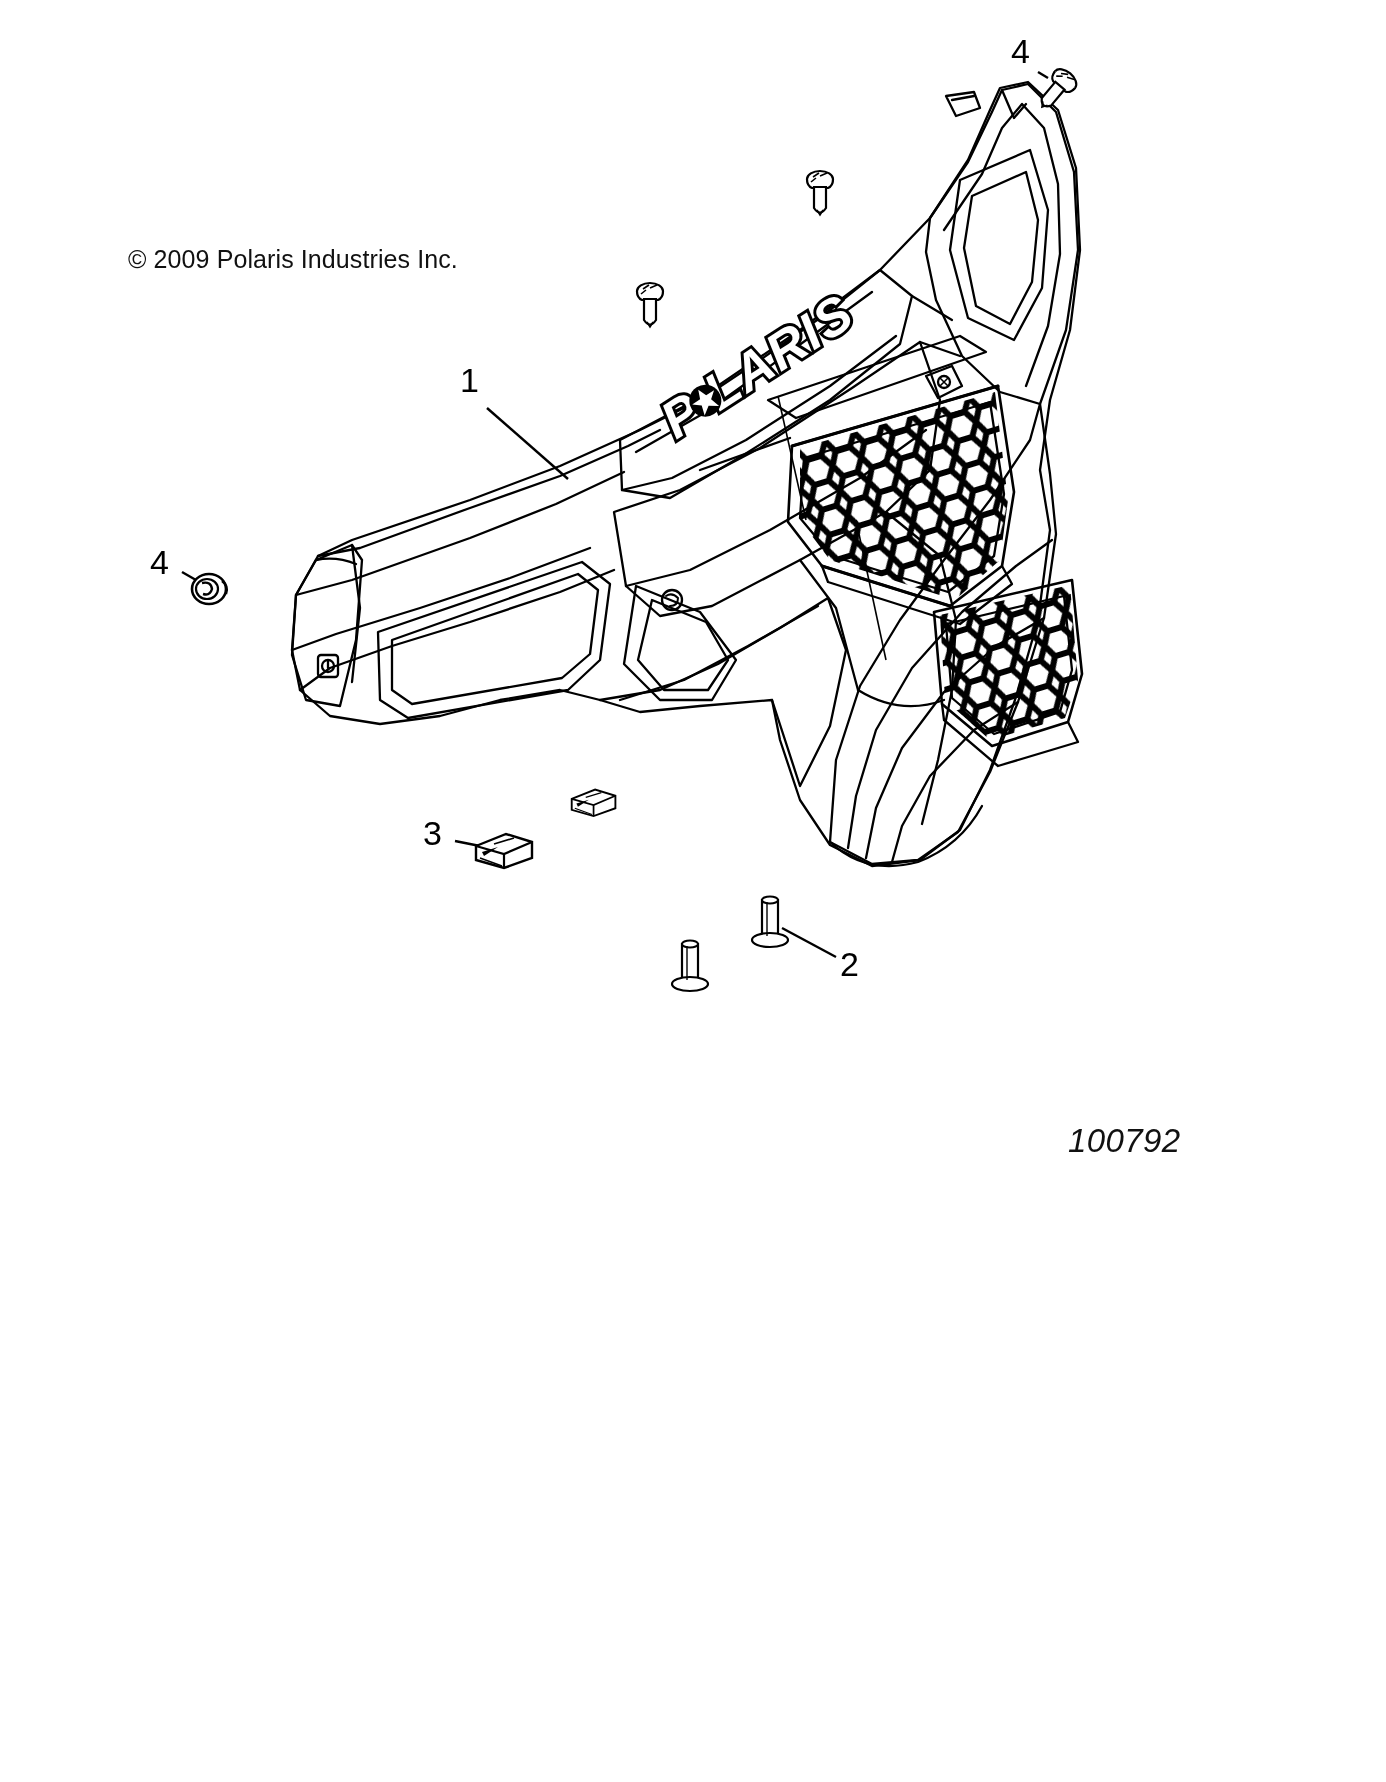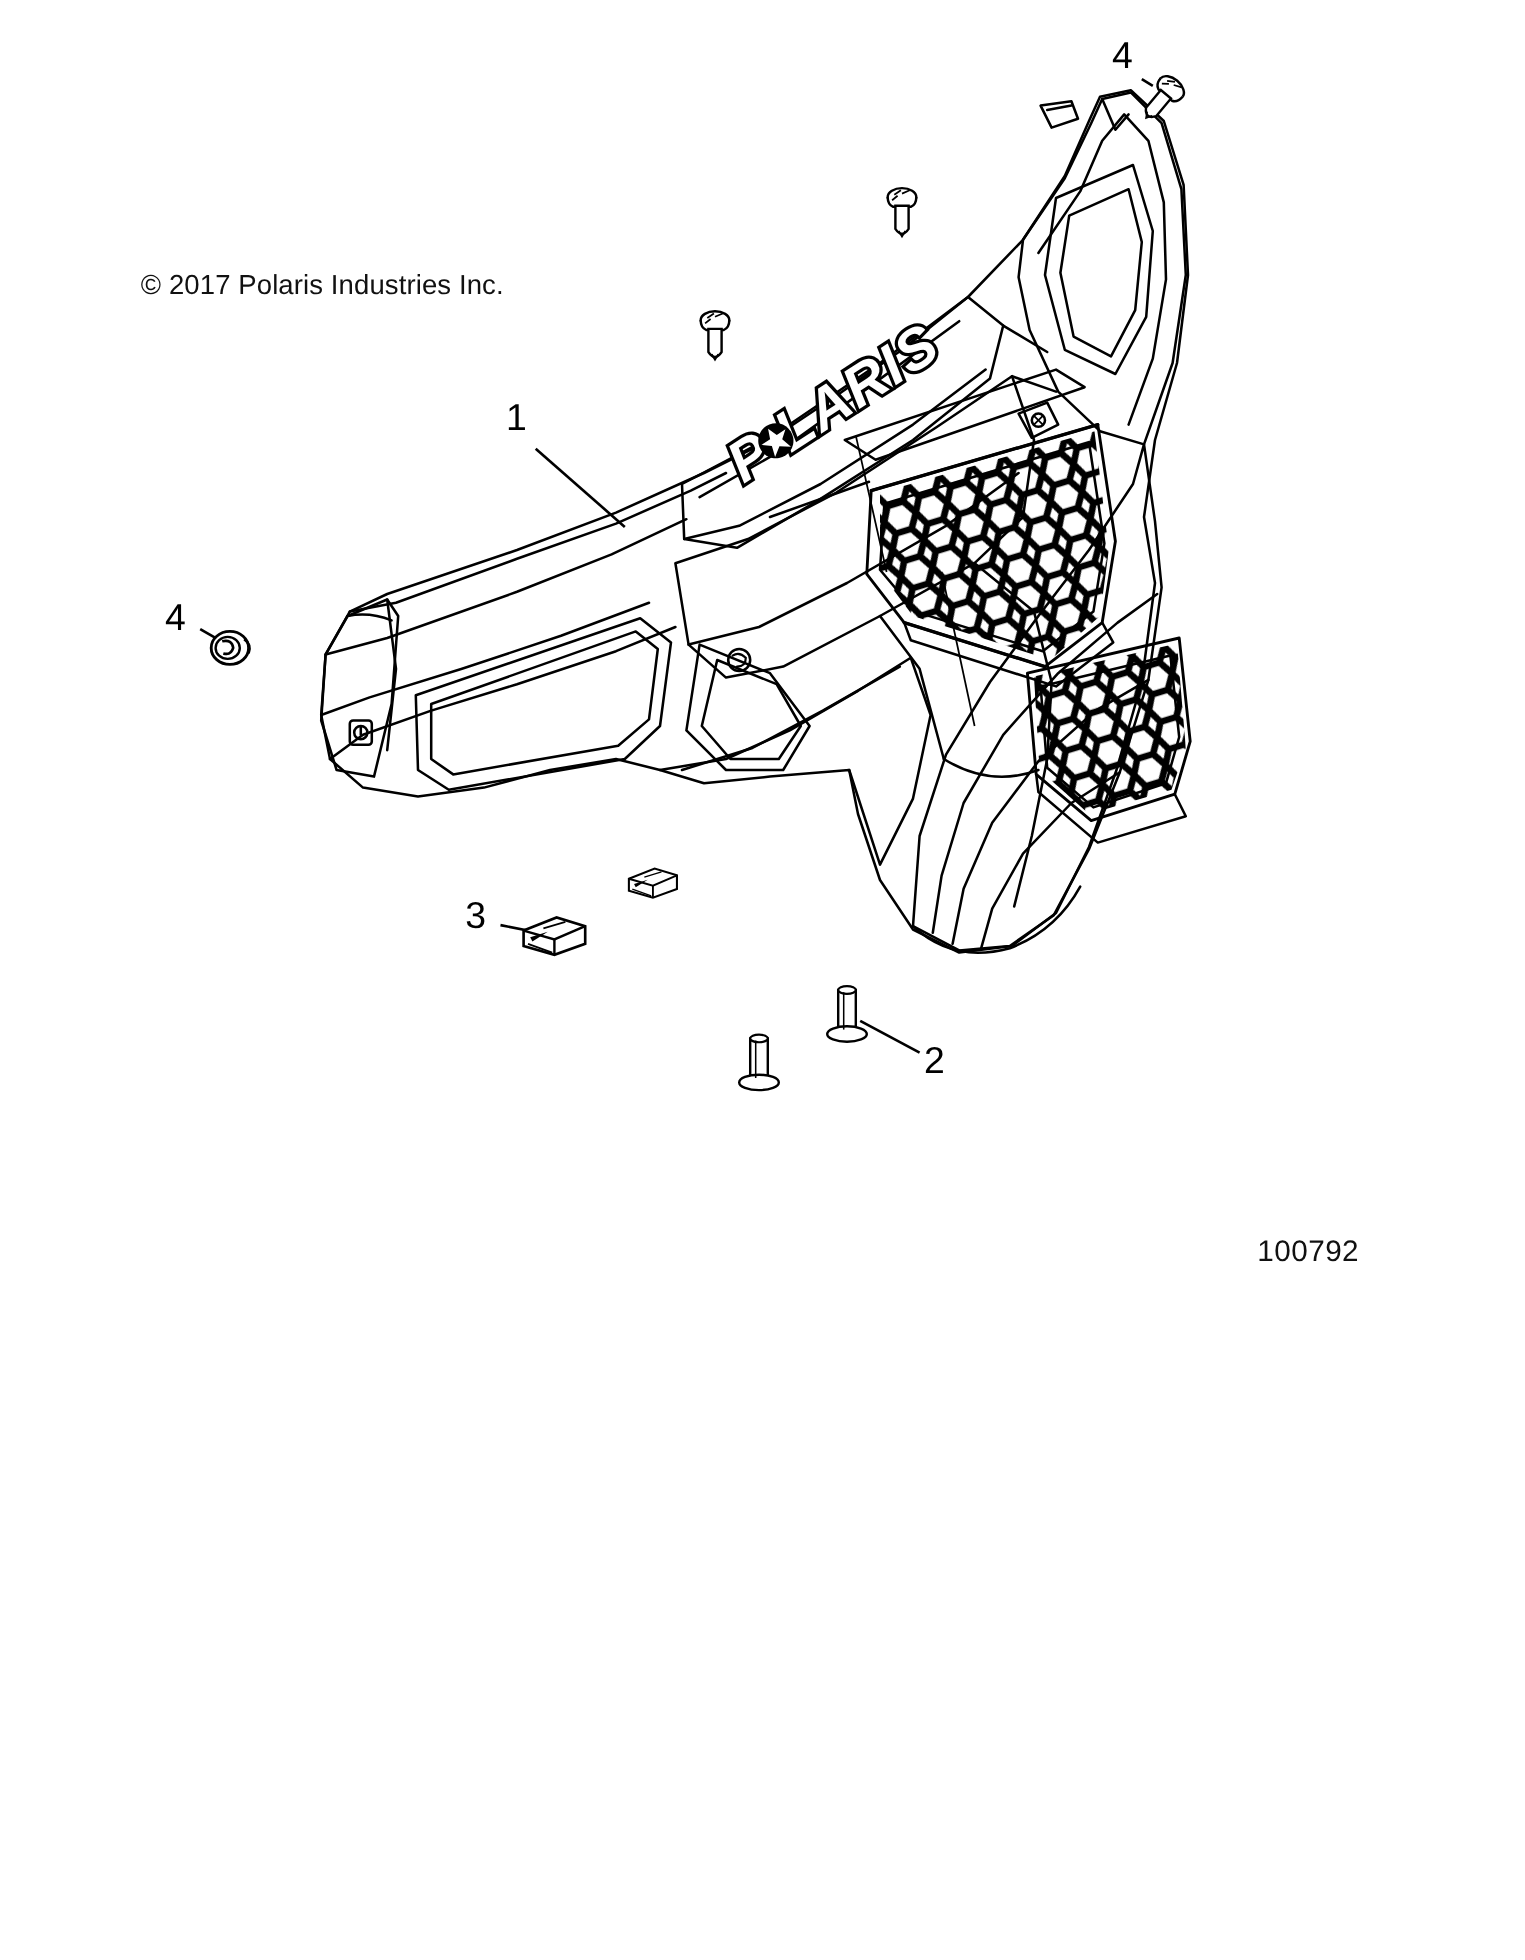"© 2017 Polaris Industries Inc." div.copyright { text: 2017 -> 2009 }
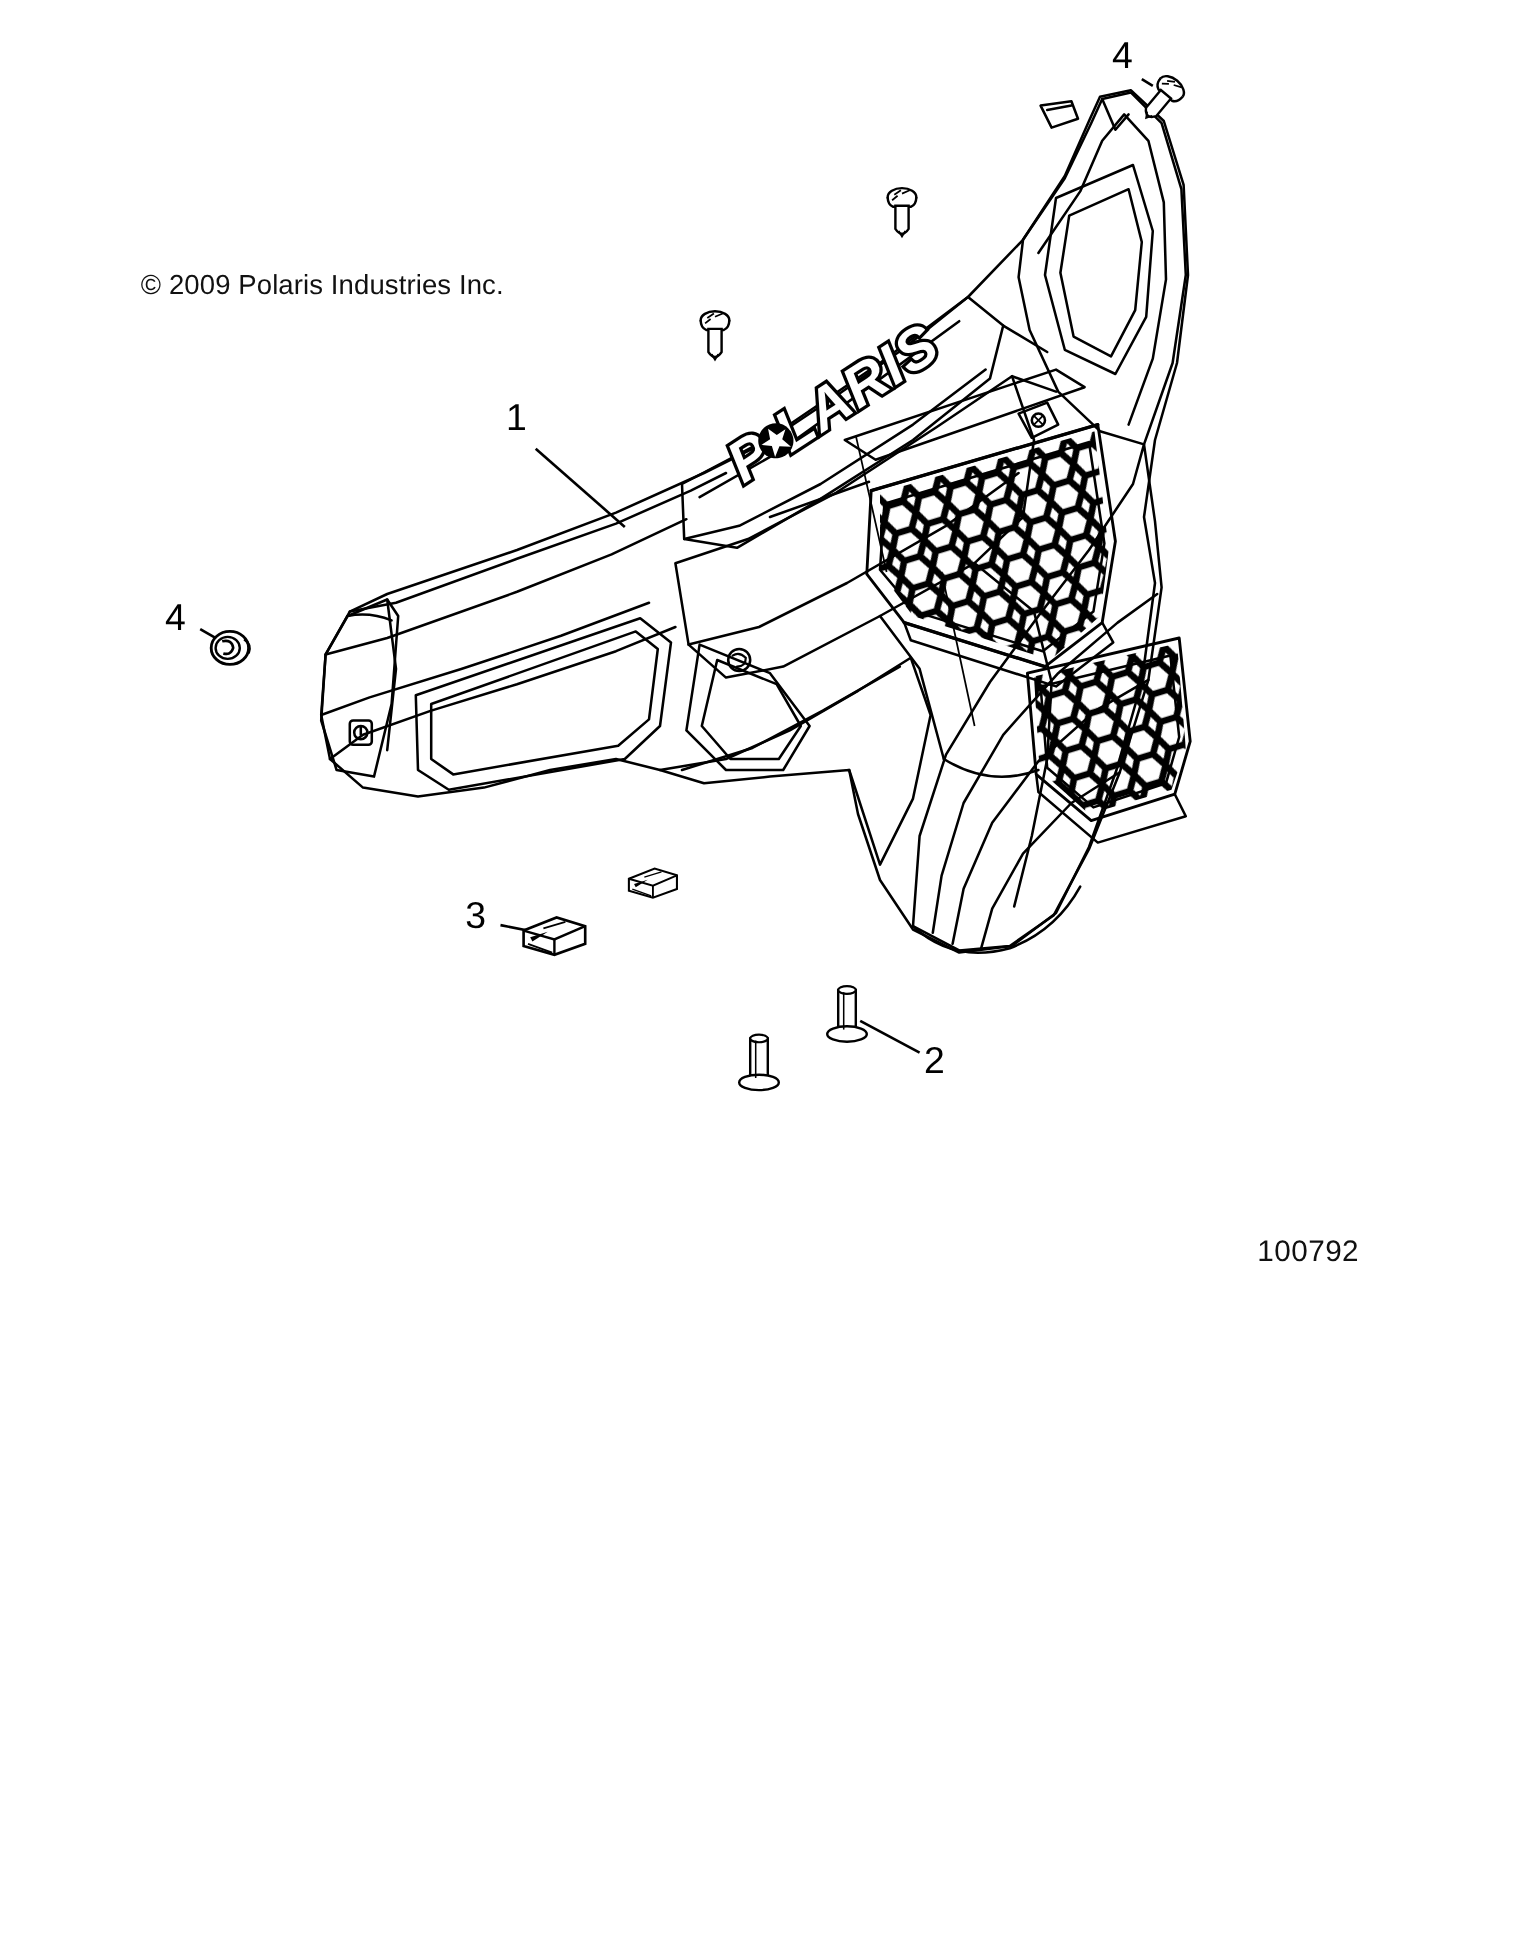"100792" .partno { font-size: 27px -> 33px; font-style: none -> italic; left: 1143px -> 1068px }
